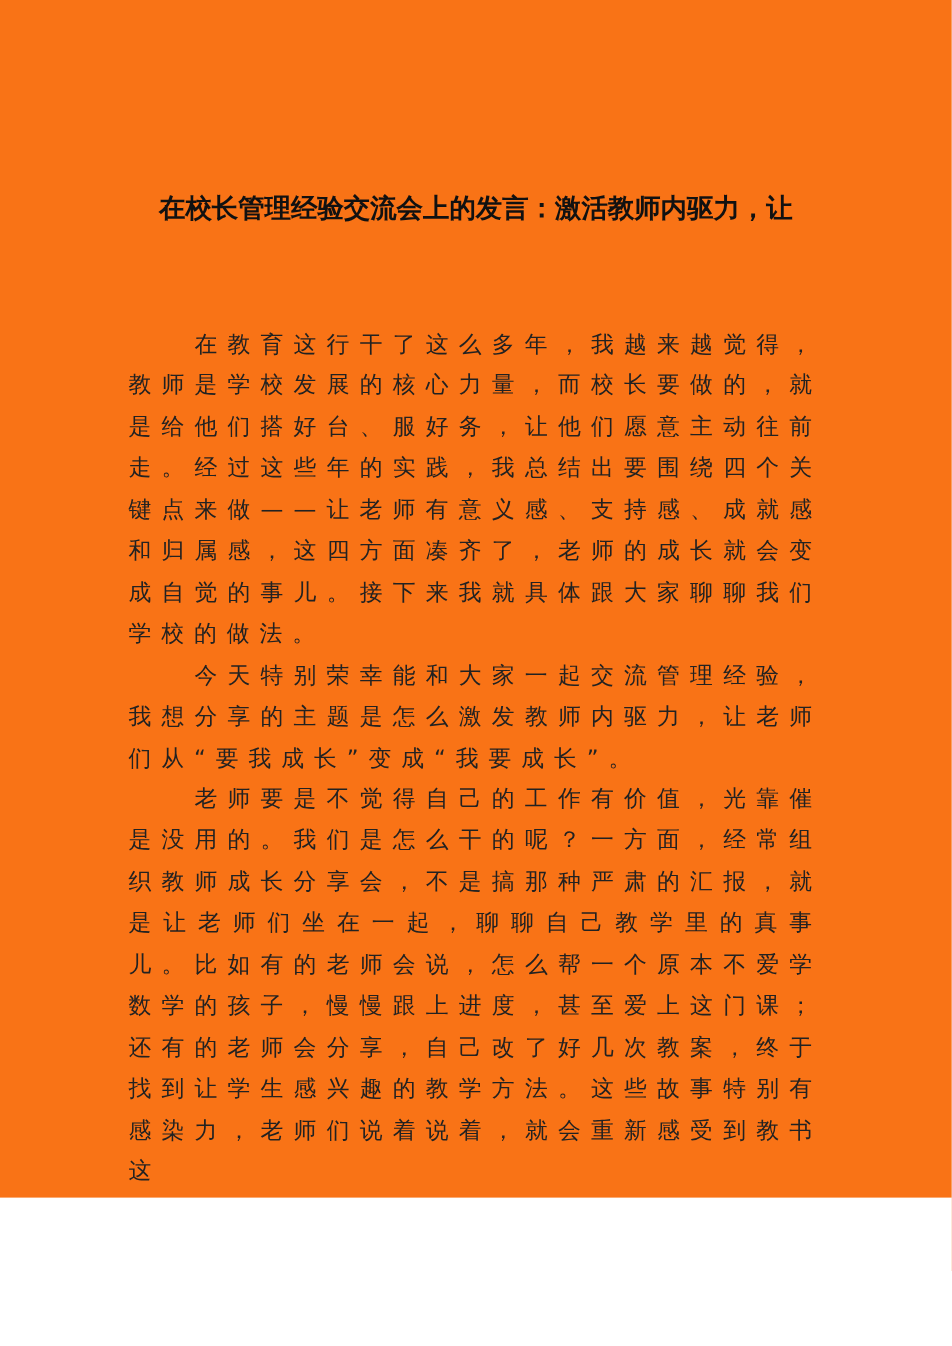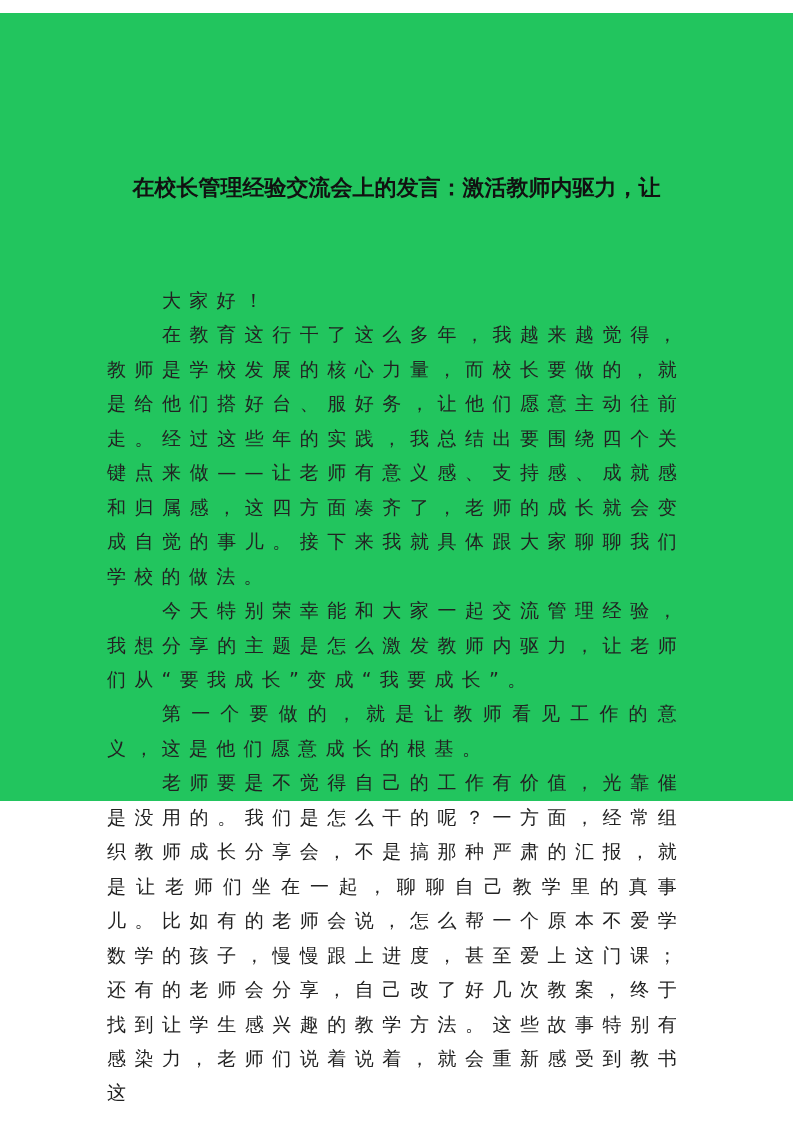"在校长管理经验交流会上的发言：激活教师内驱力，让" .page { background: #22c55e -> #f97316; height: 788px -> 998px; top: 13px -> 0 }
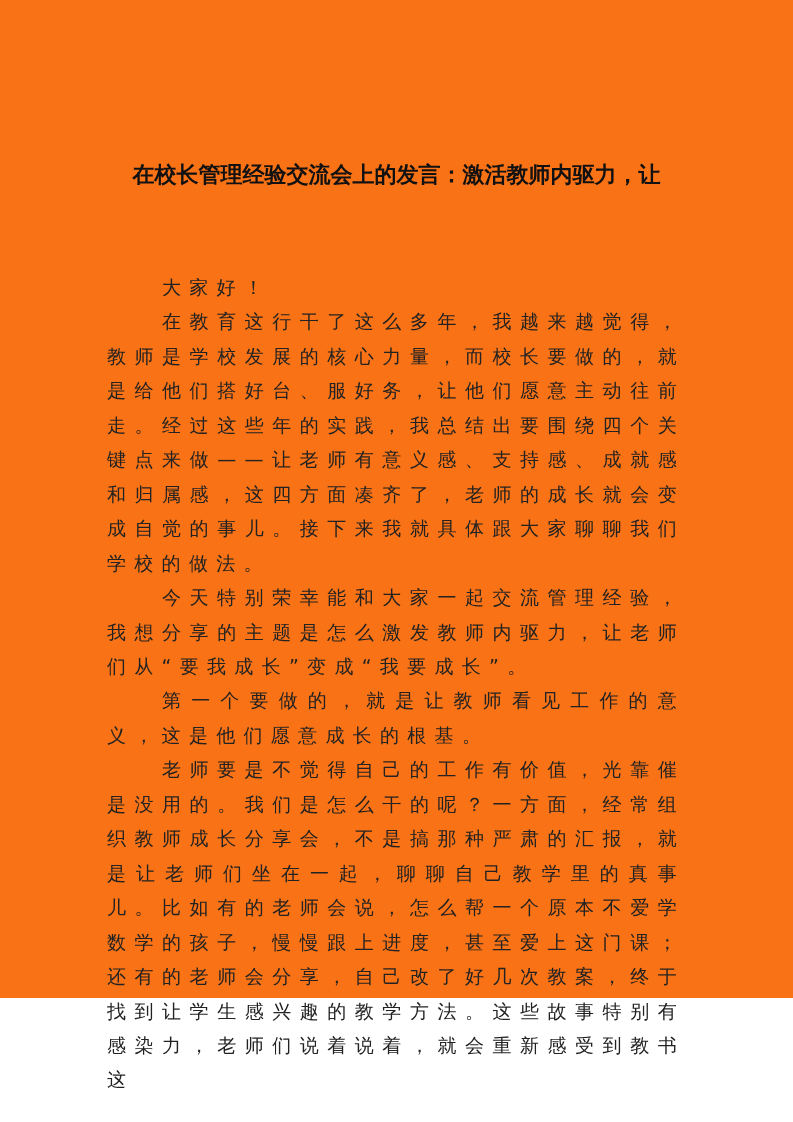"大家好！" p.indent { html: <p>大家好！</p> -> none }
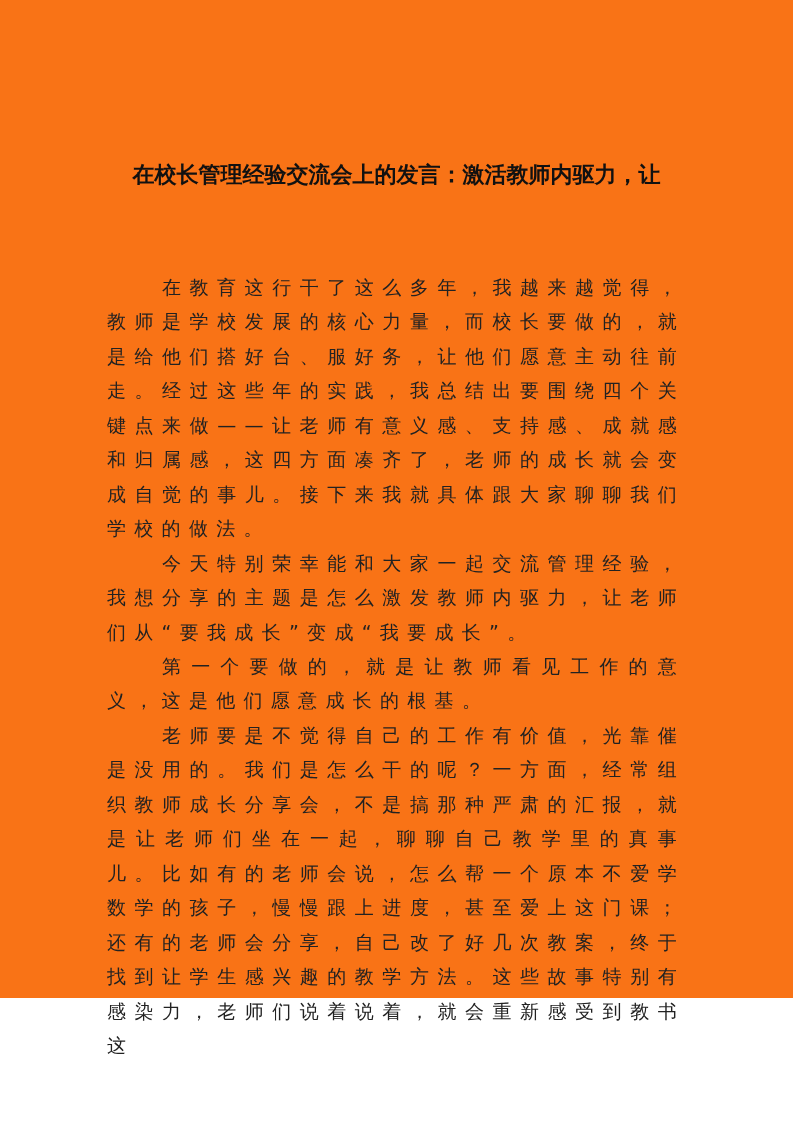"第一个要做的，就是让教师看见工作的意义，这是他们愿意成长的根基。" p.indent { html: <p>第一个要做的，就是让教师看见工作的意义，这是他们愿意成长的根基。</p> -> none }
